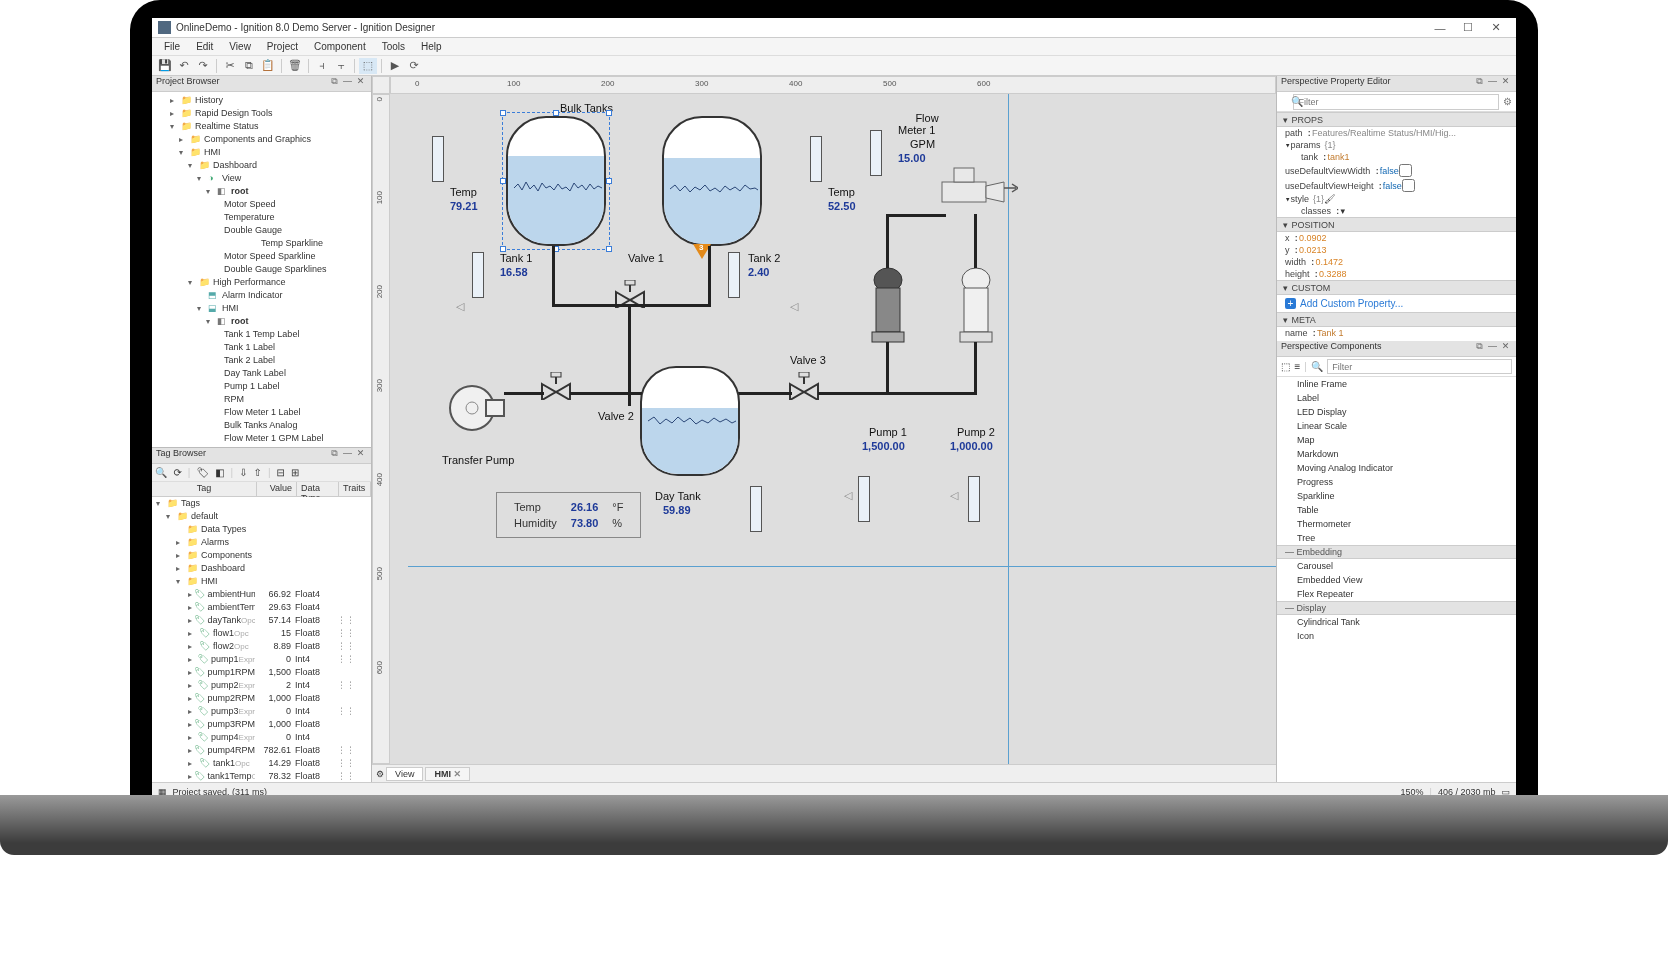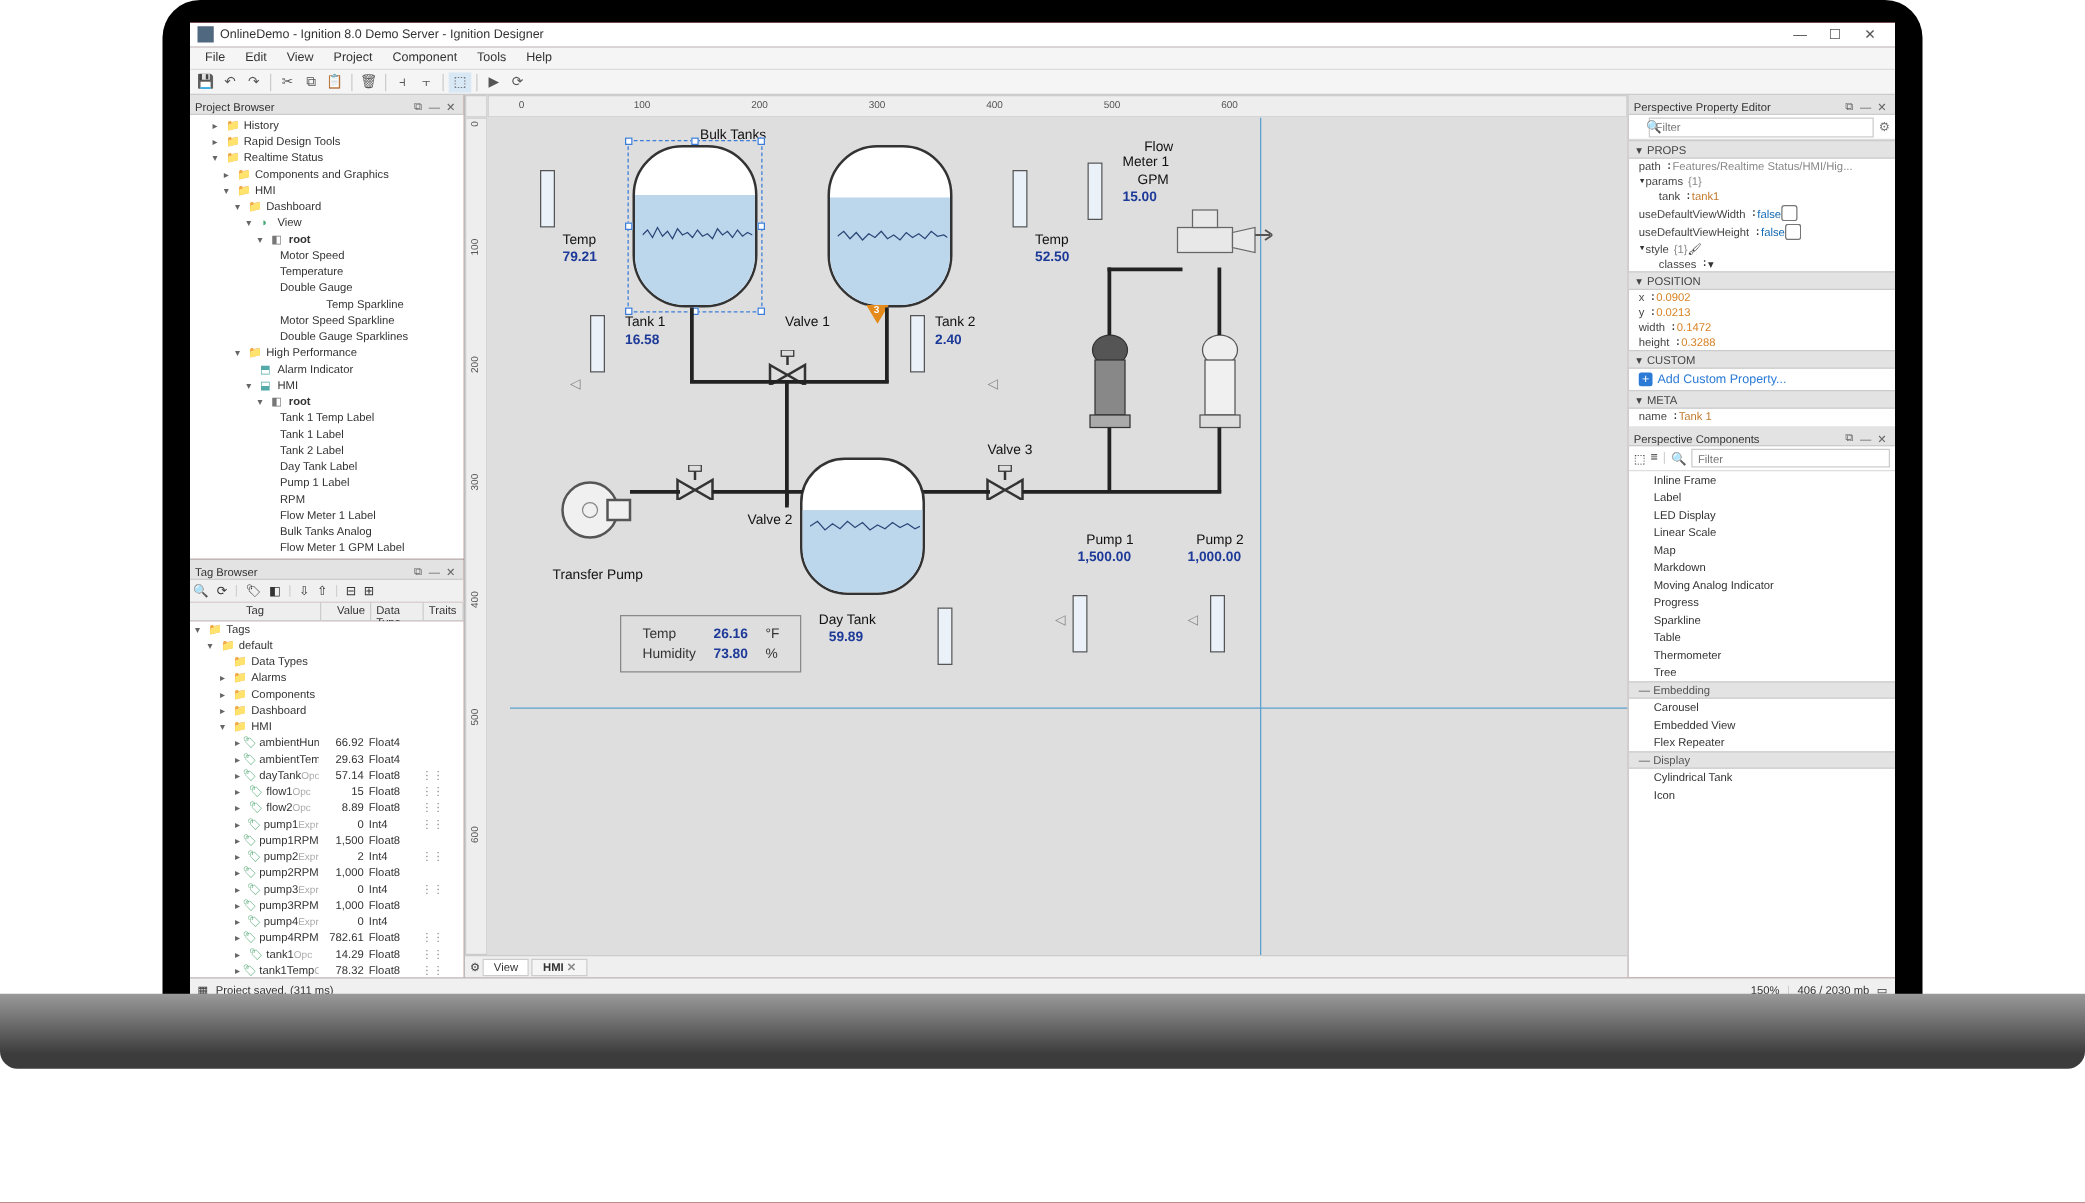"OnlineDemo - Ignition 8.0 Demo" .screen { background: #7f1d1d -> #be185d }
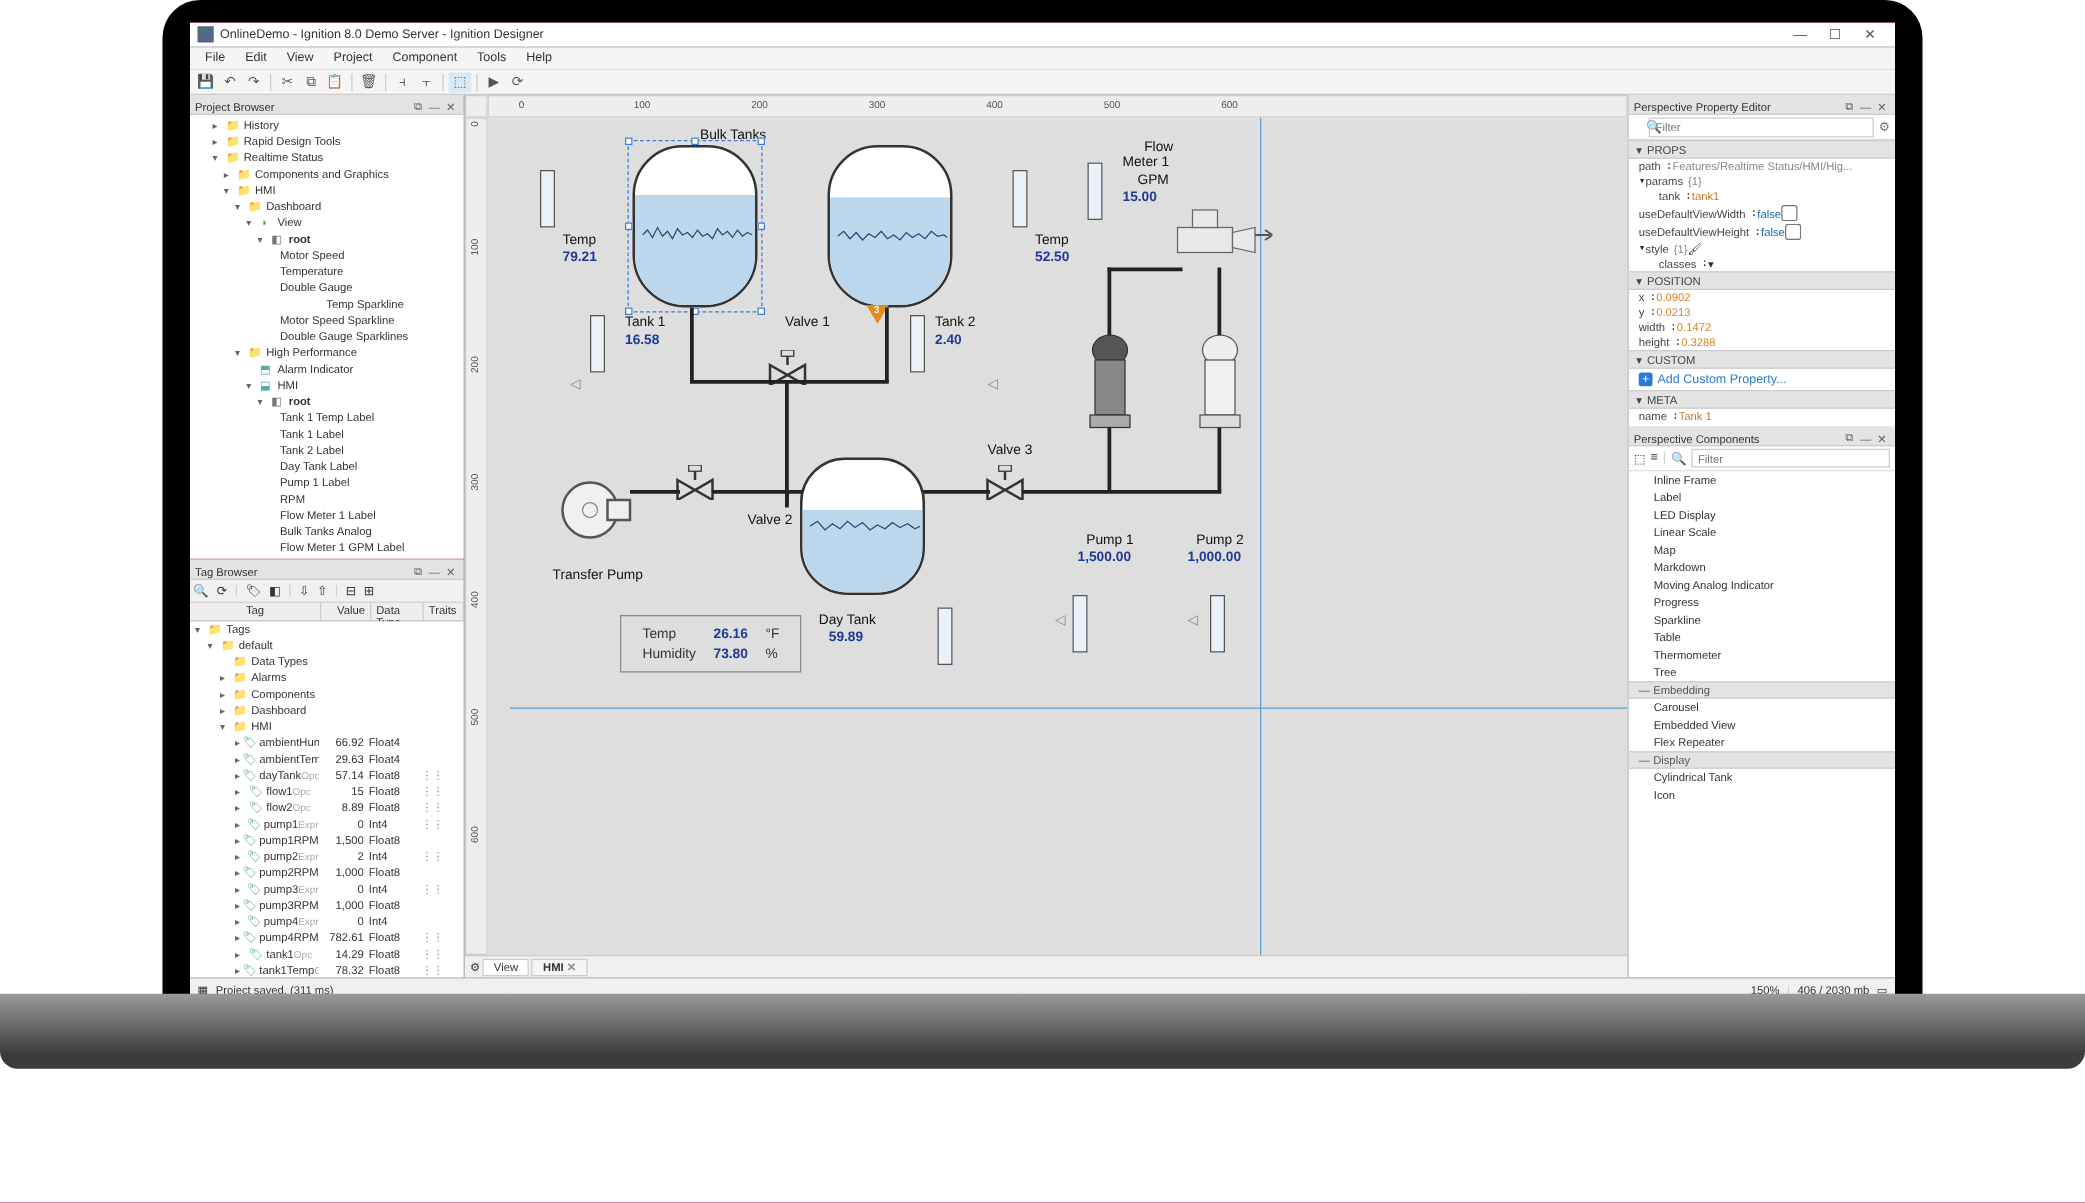"Project Browser" .panel-head { align-items: flex-end -> flex-start }
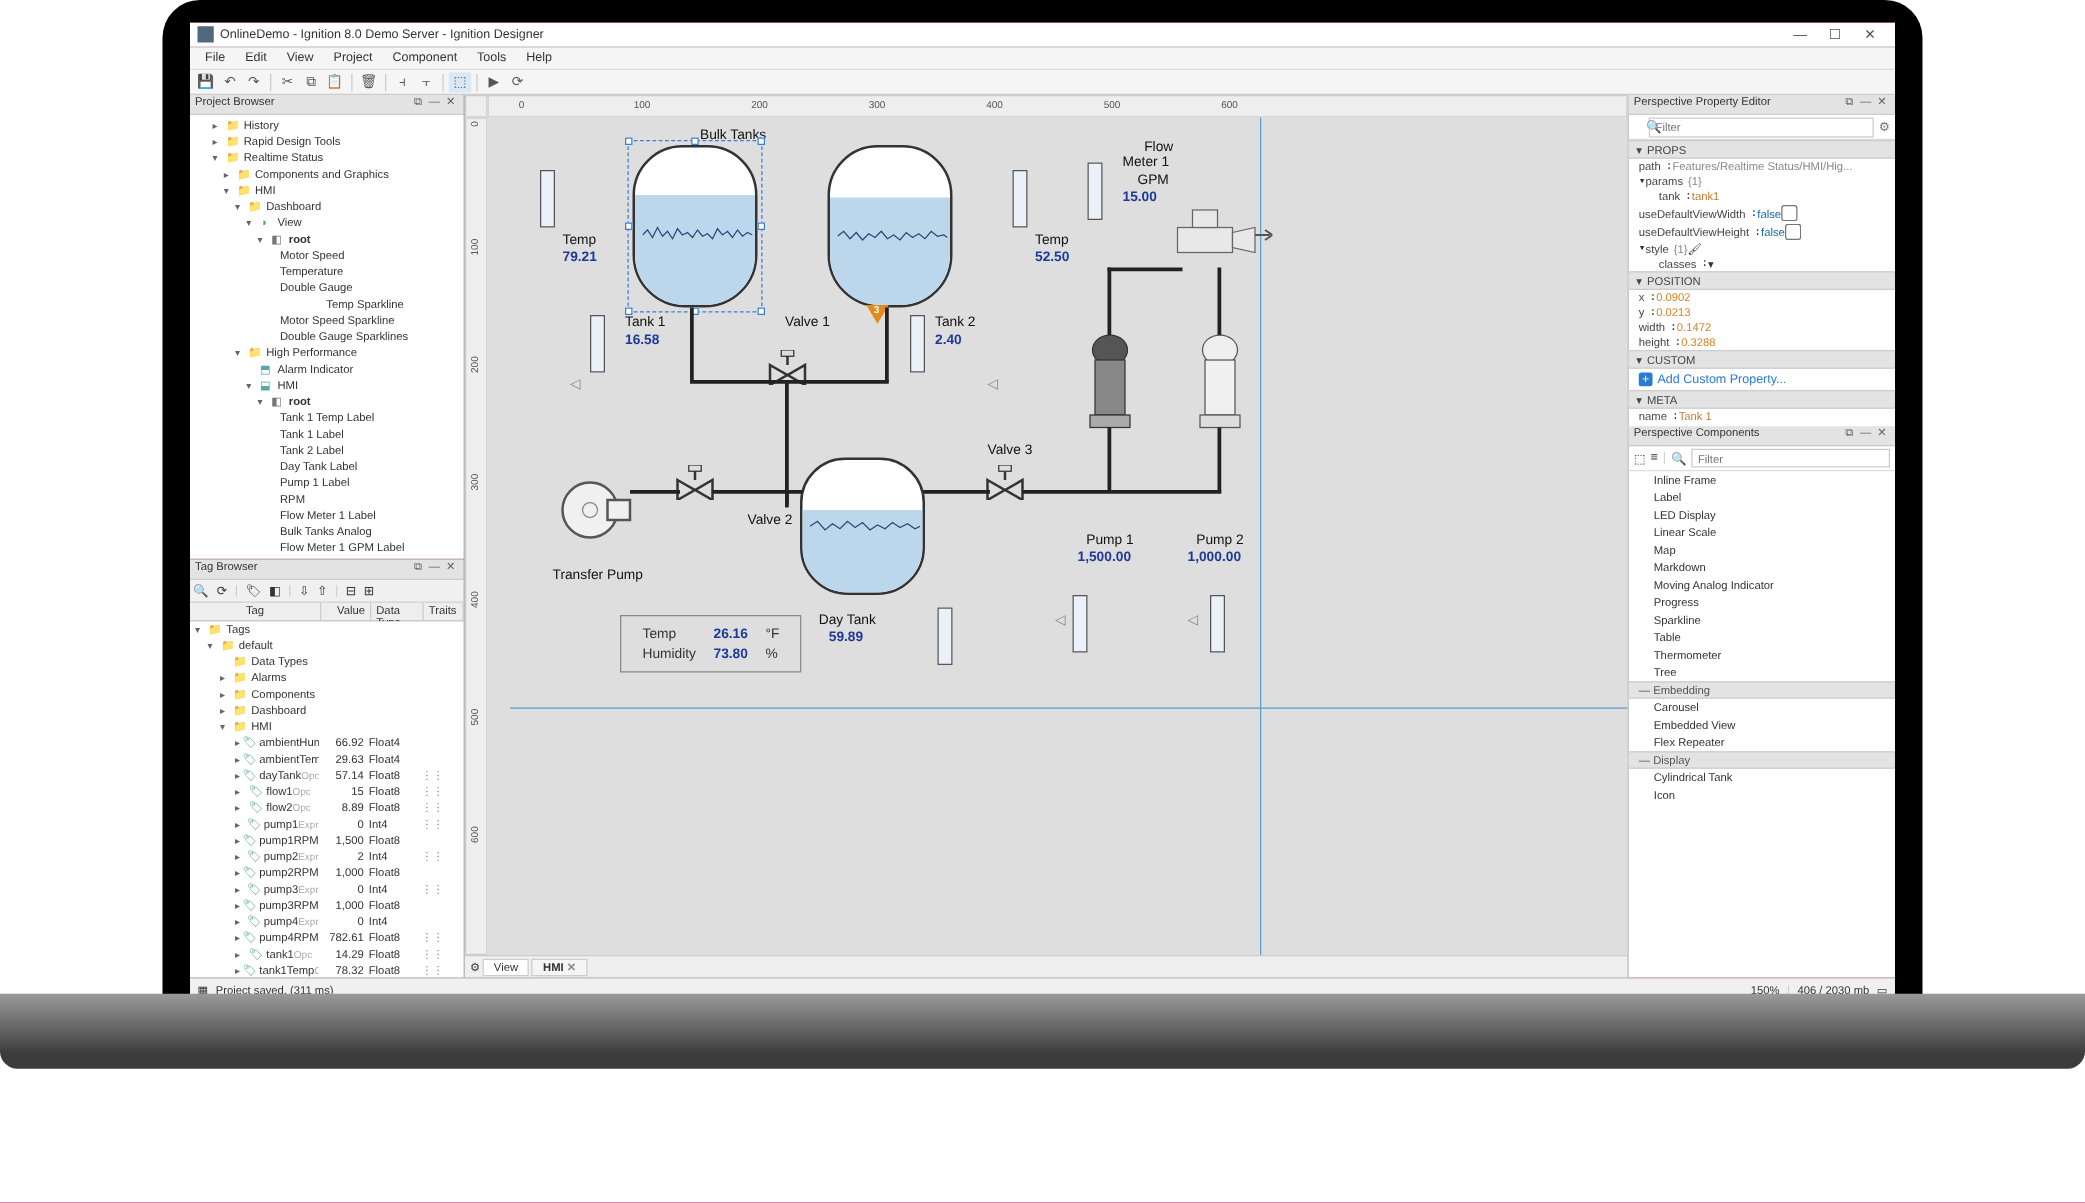"Perspective Property Editor" .rightcol { width: 214px -> 240px }
